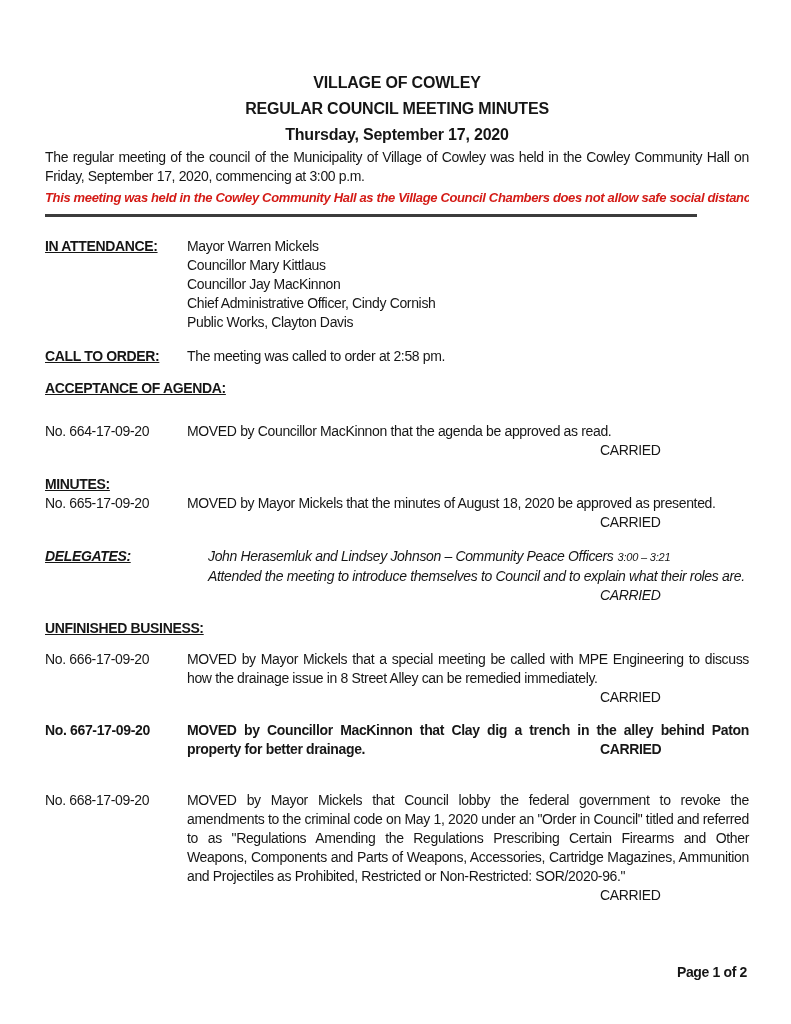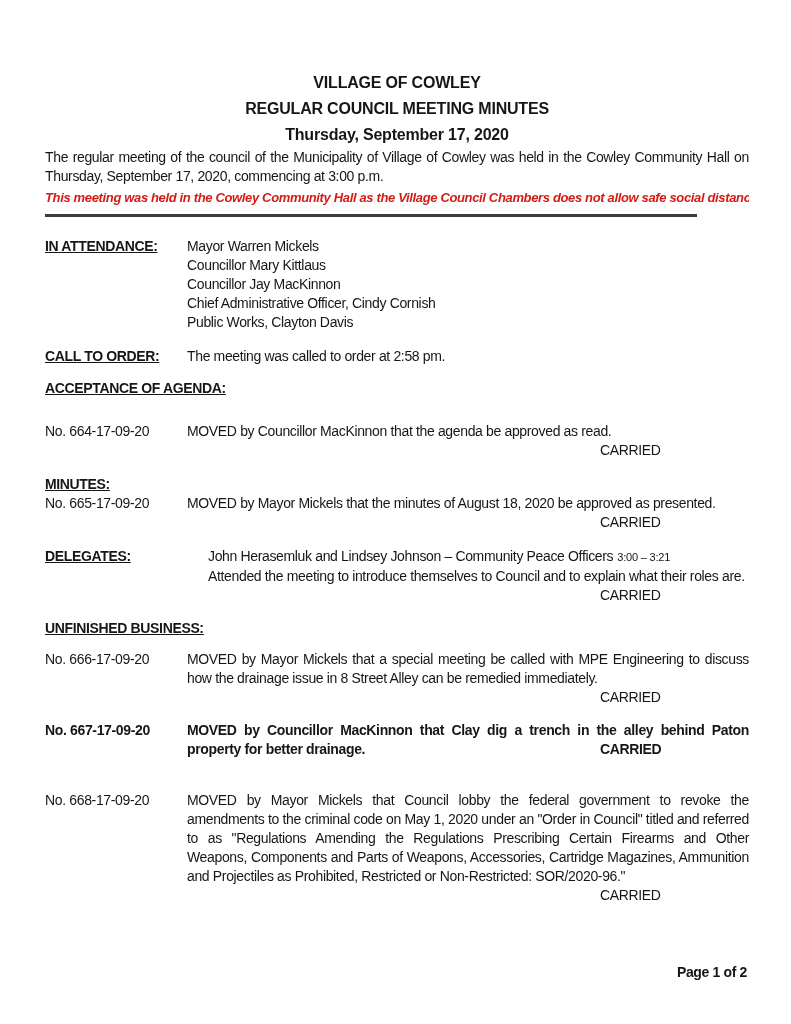"The regular meeting of the" p.intro { text: Thursday -> Friday }
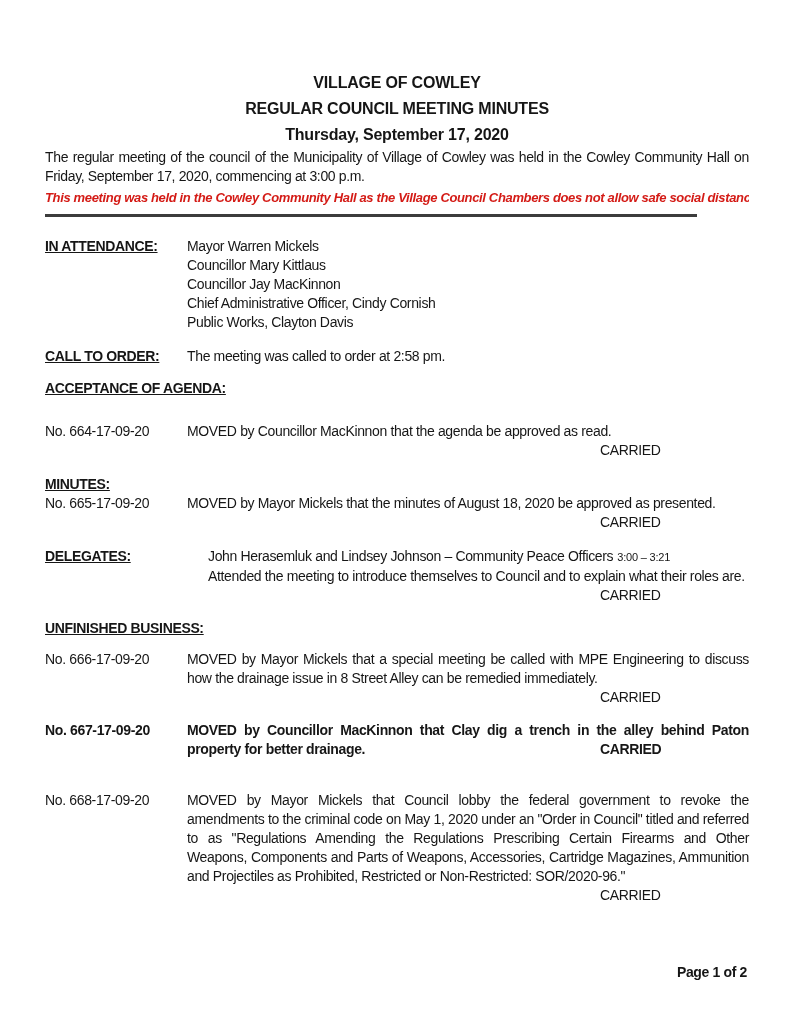"DELEGATES:" .sec-delegates { font-style: none -> italic }
